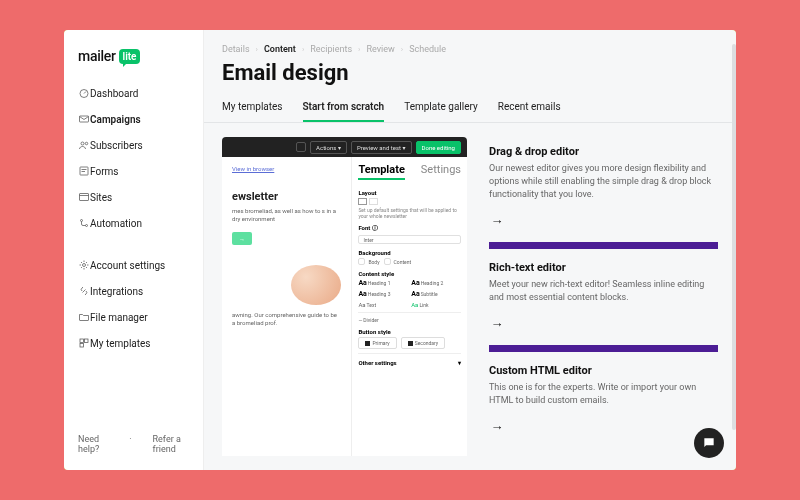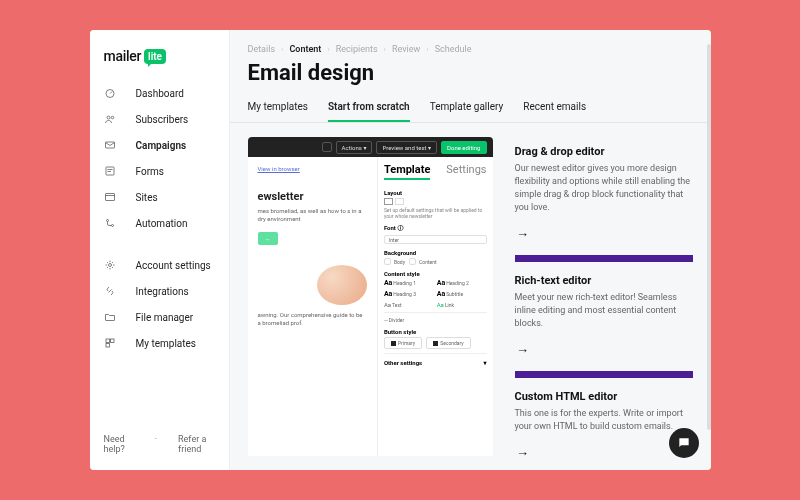"mailer" .app { width: 621px -> 672px }
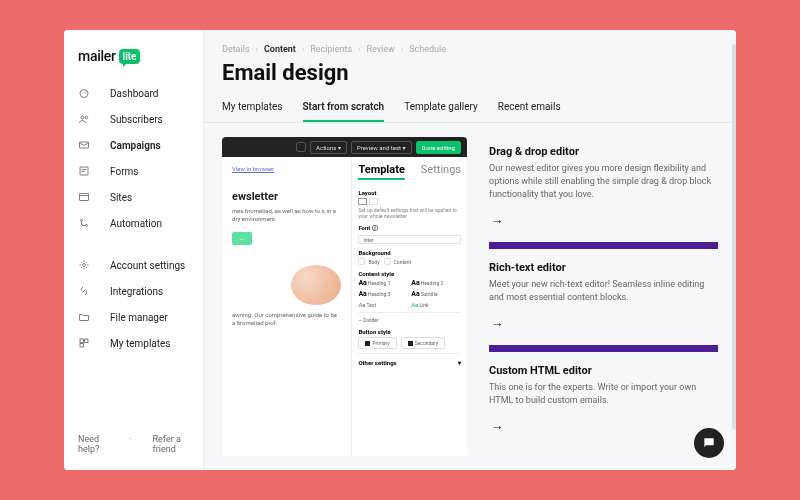"Dashboard" .nav-item { gap: 20px -> 0 }
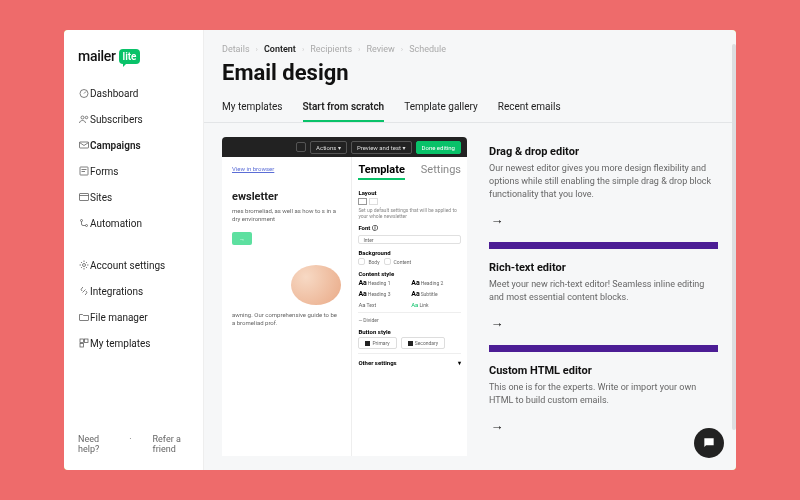"Subscribers" div.nav-item { order: before "Campaigns" -> after "Campaigns" }
